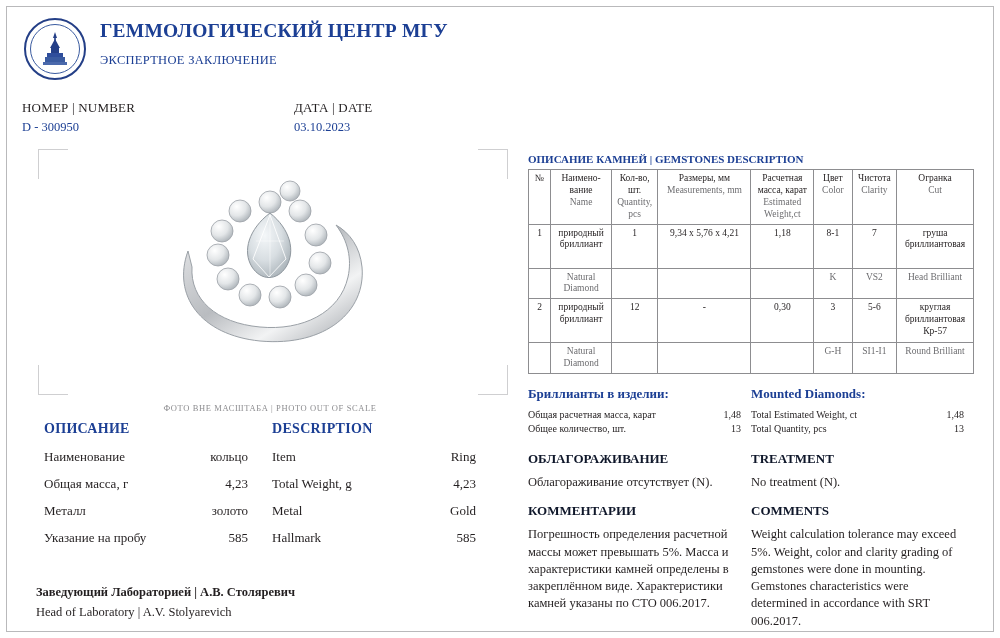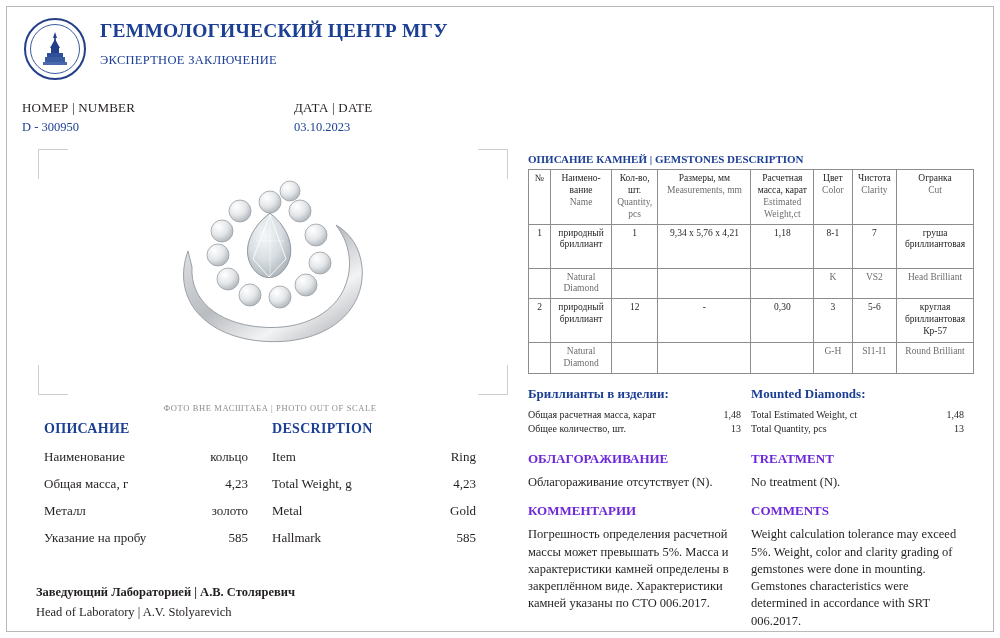"ОБЛАГОРАЖИВАНИЕ" .tc-head { color: #6d28d9 -> #0f172a }
